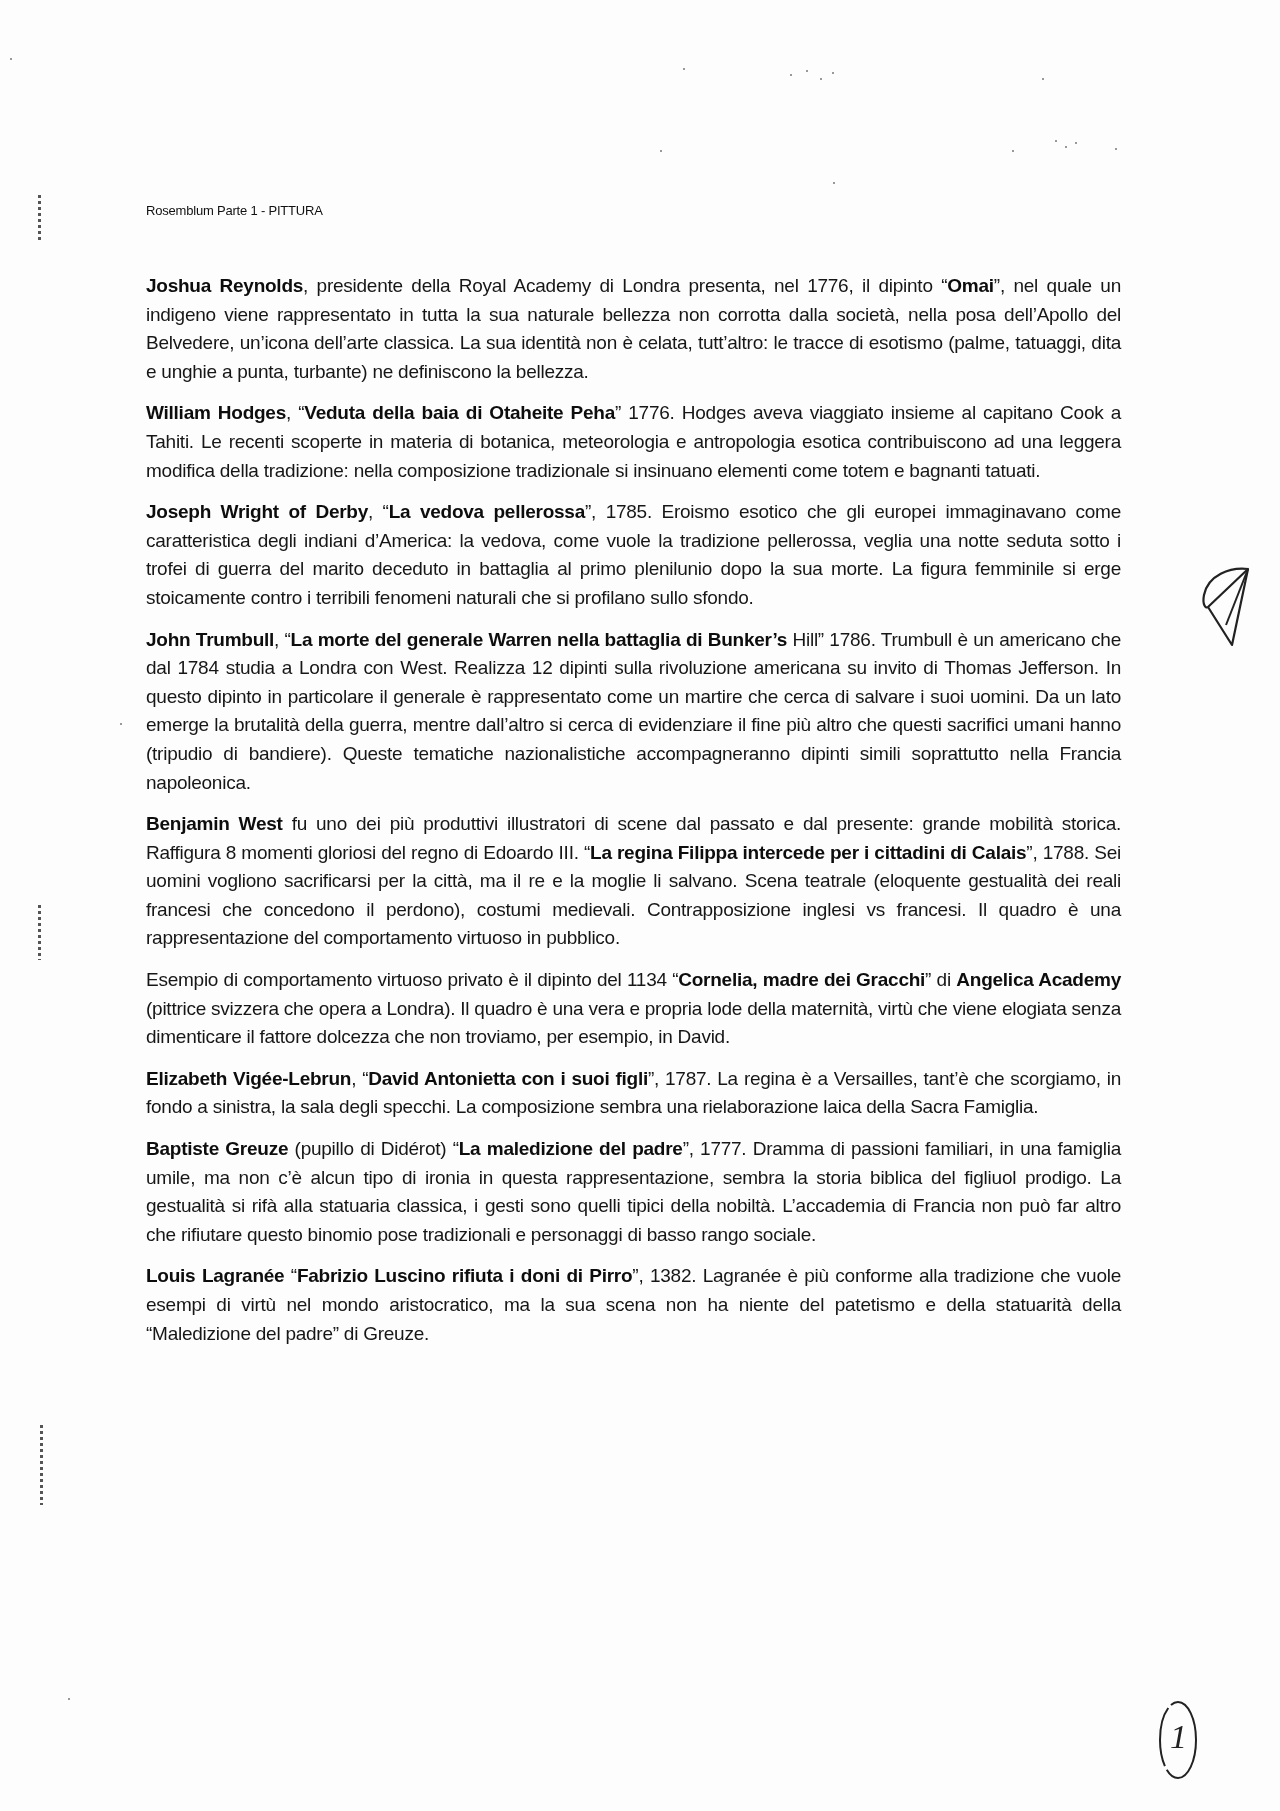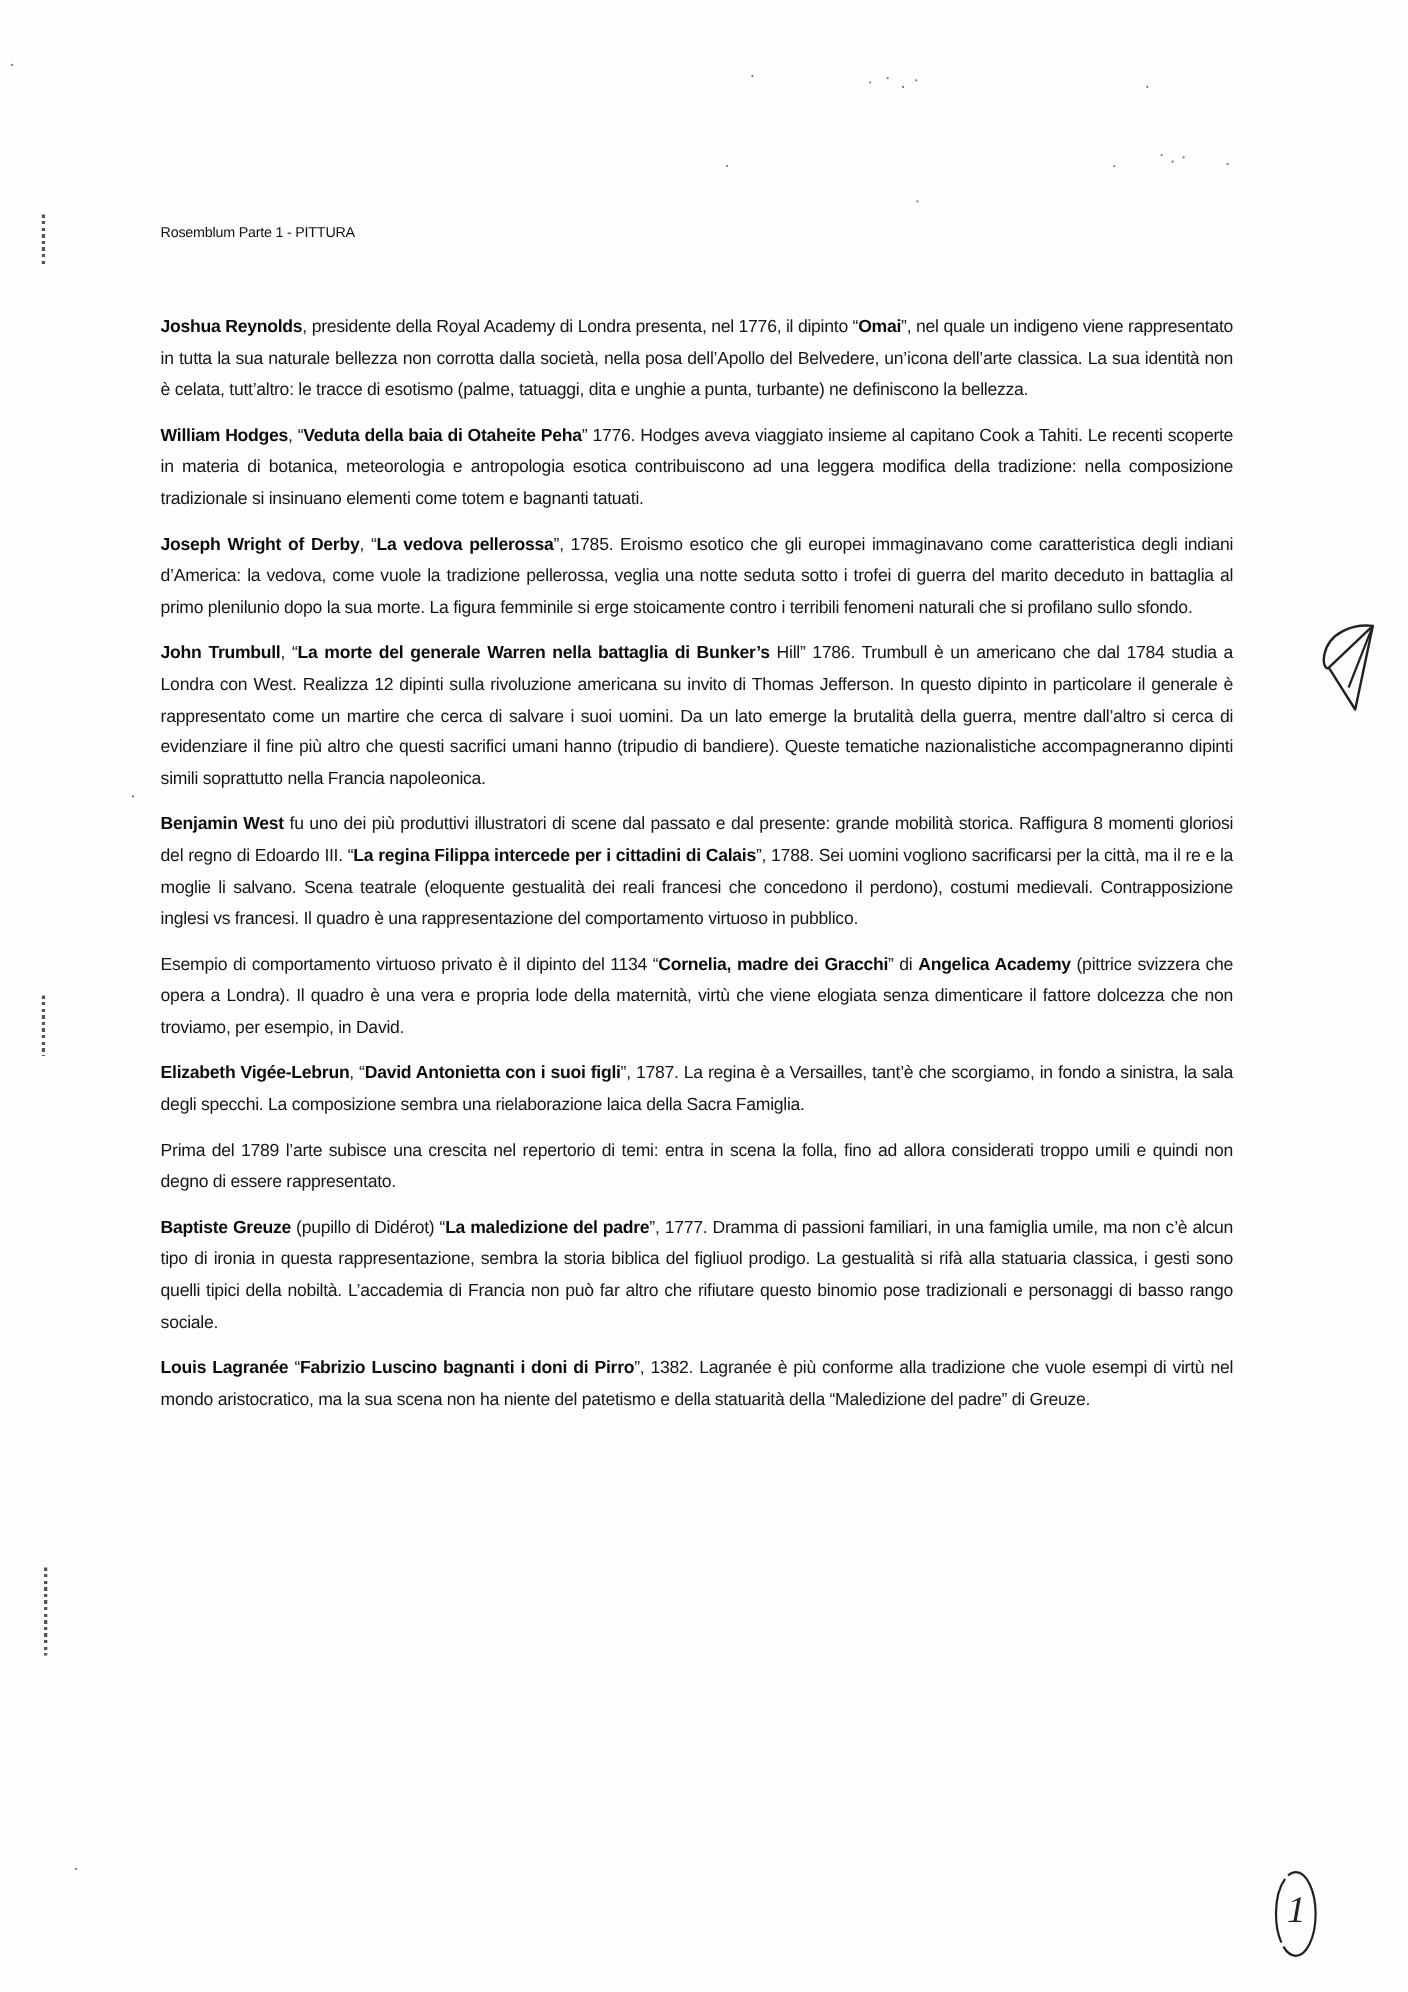"Joshua Reynolds, presidente della Royal" .body { font-size: 16px -> 19px; top: 284px -> 272px }
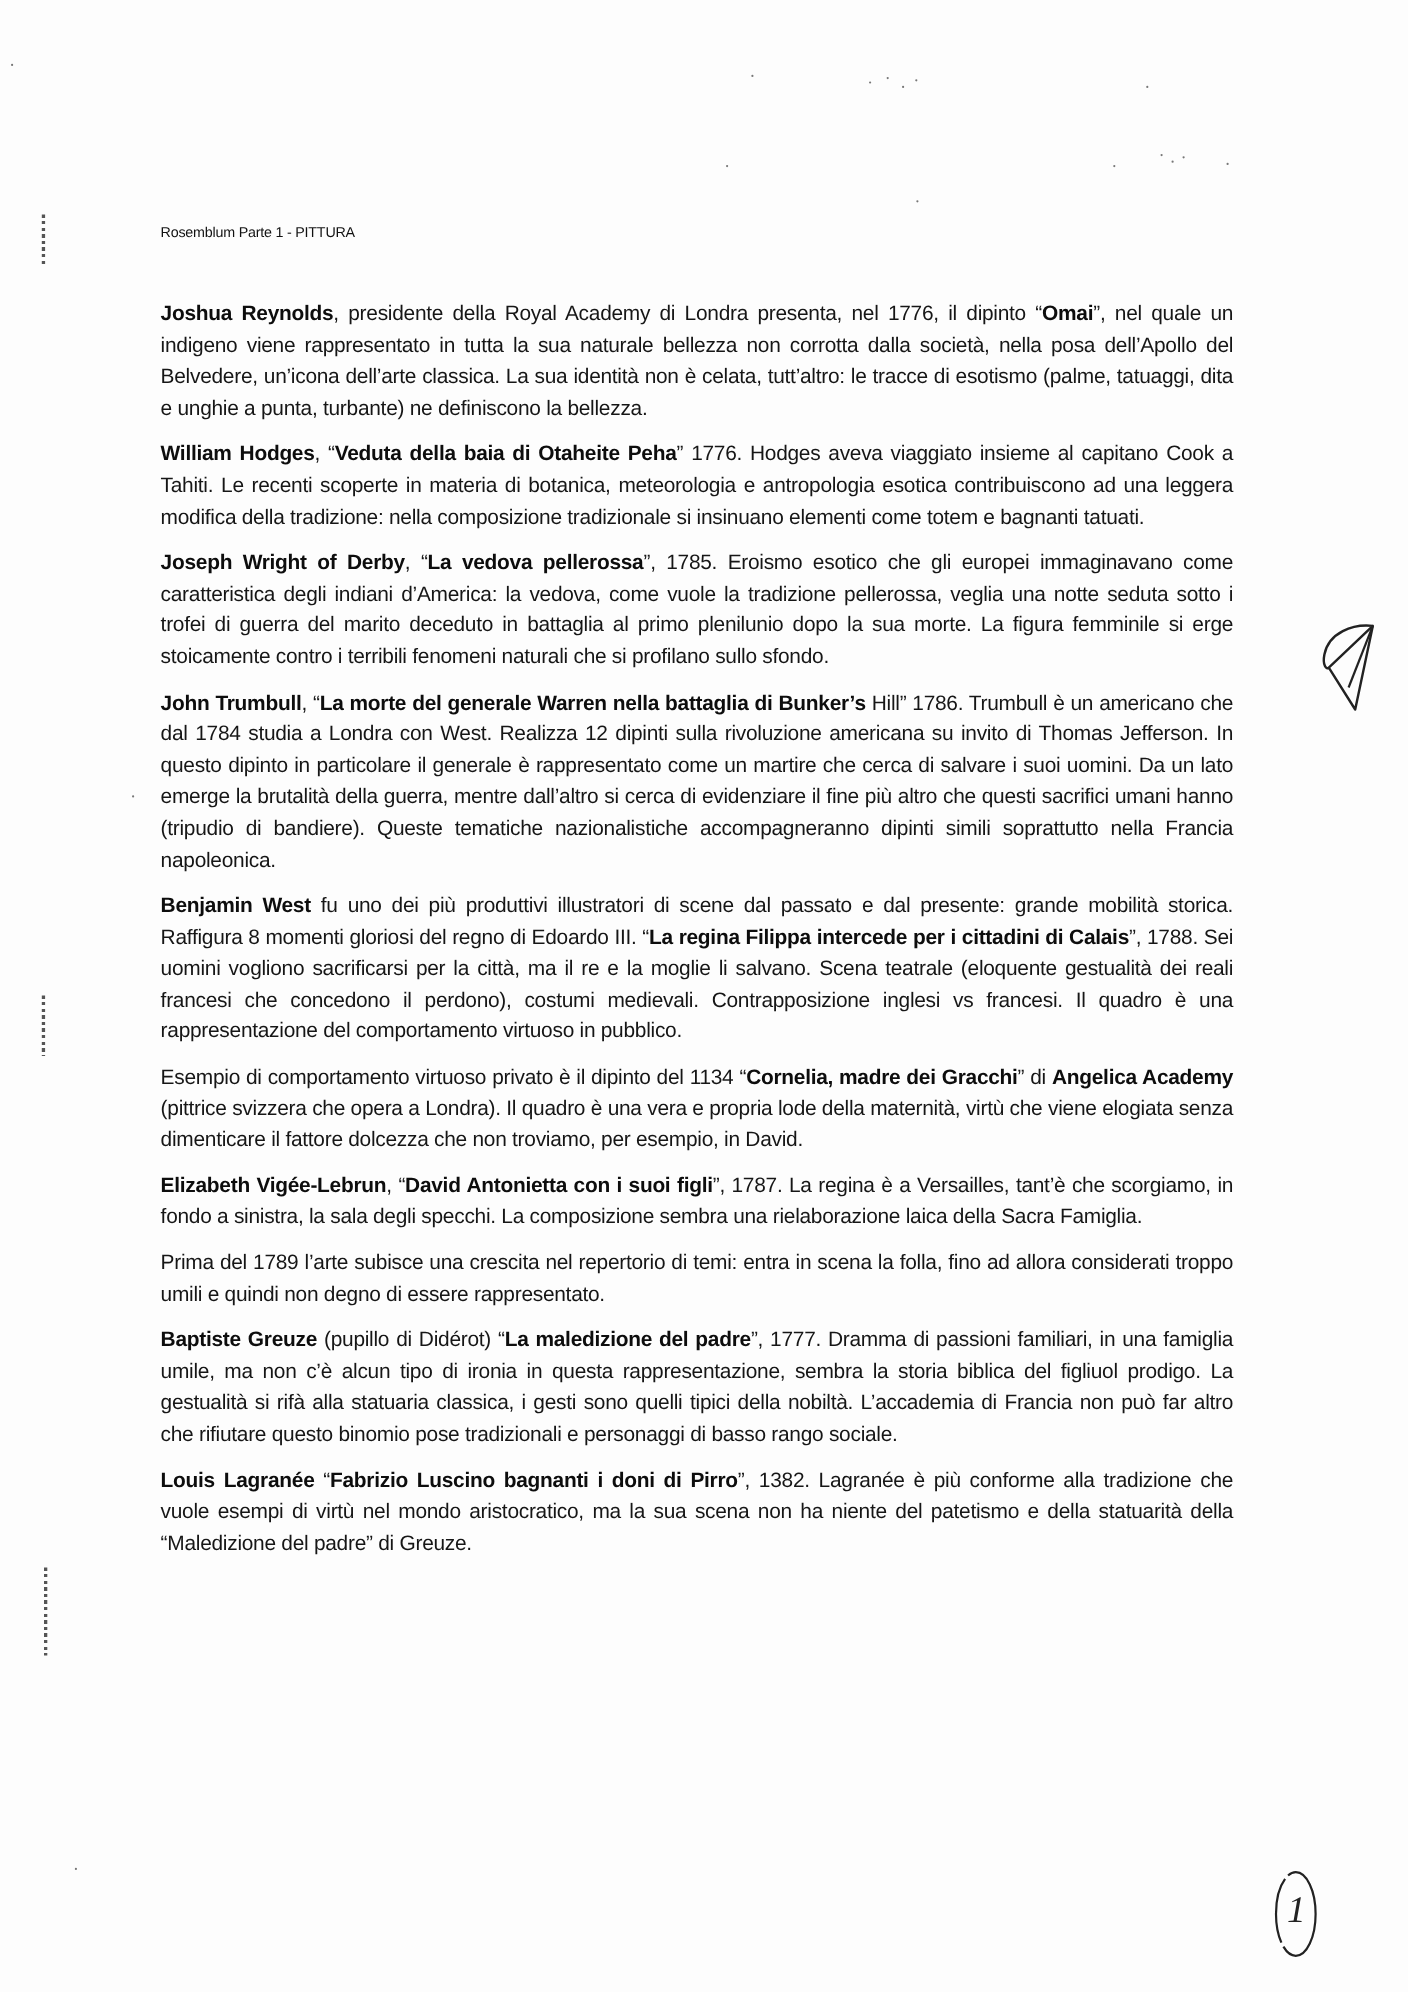"Prima del 1789 l’arte subisce" p.para { html: <p><span>Prima del 1789 l’arte subisce una crescita nel repertorio di temi: entra in scena la folla, fino ad allora considerati troppo umili e quindi non degno di essere rappresentato.</span></p> -> none }
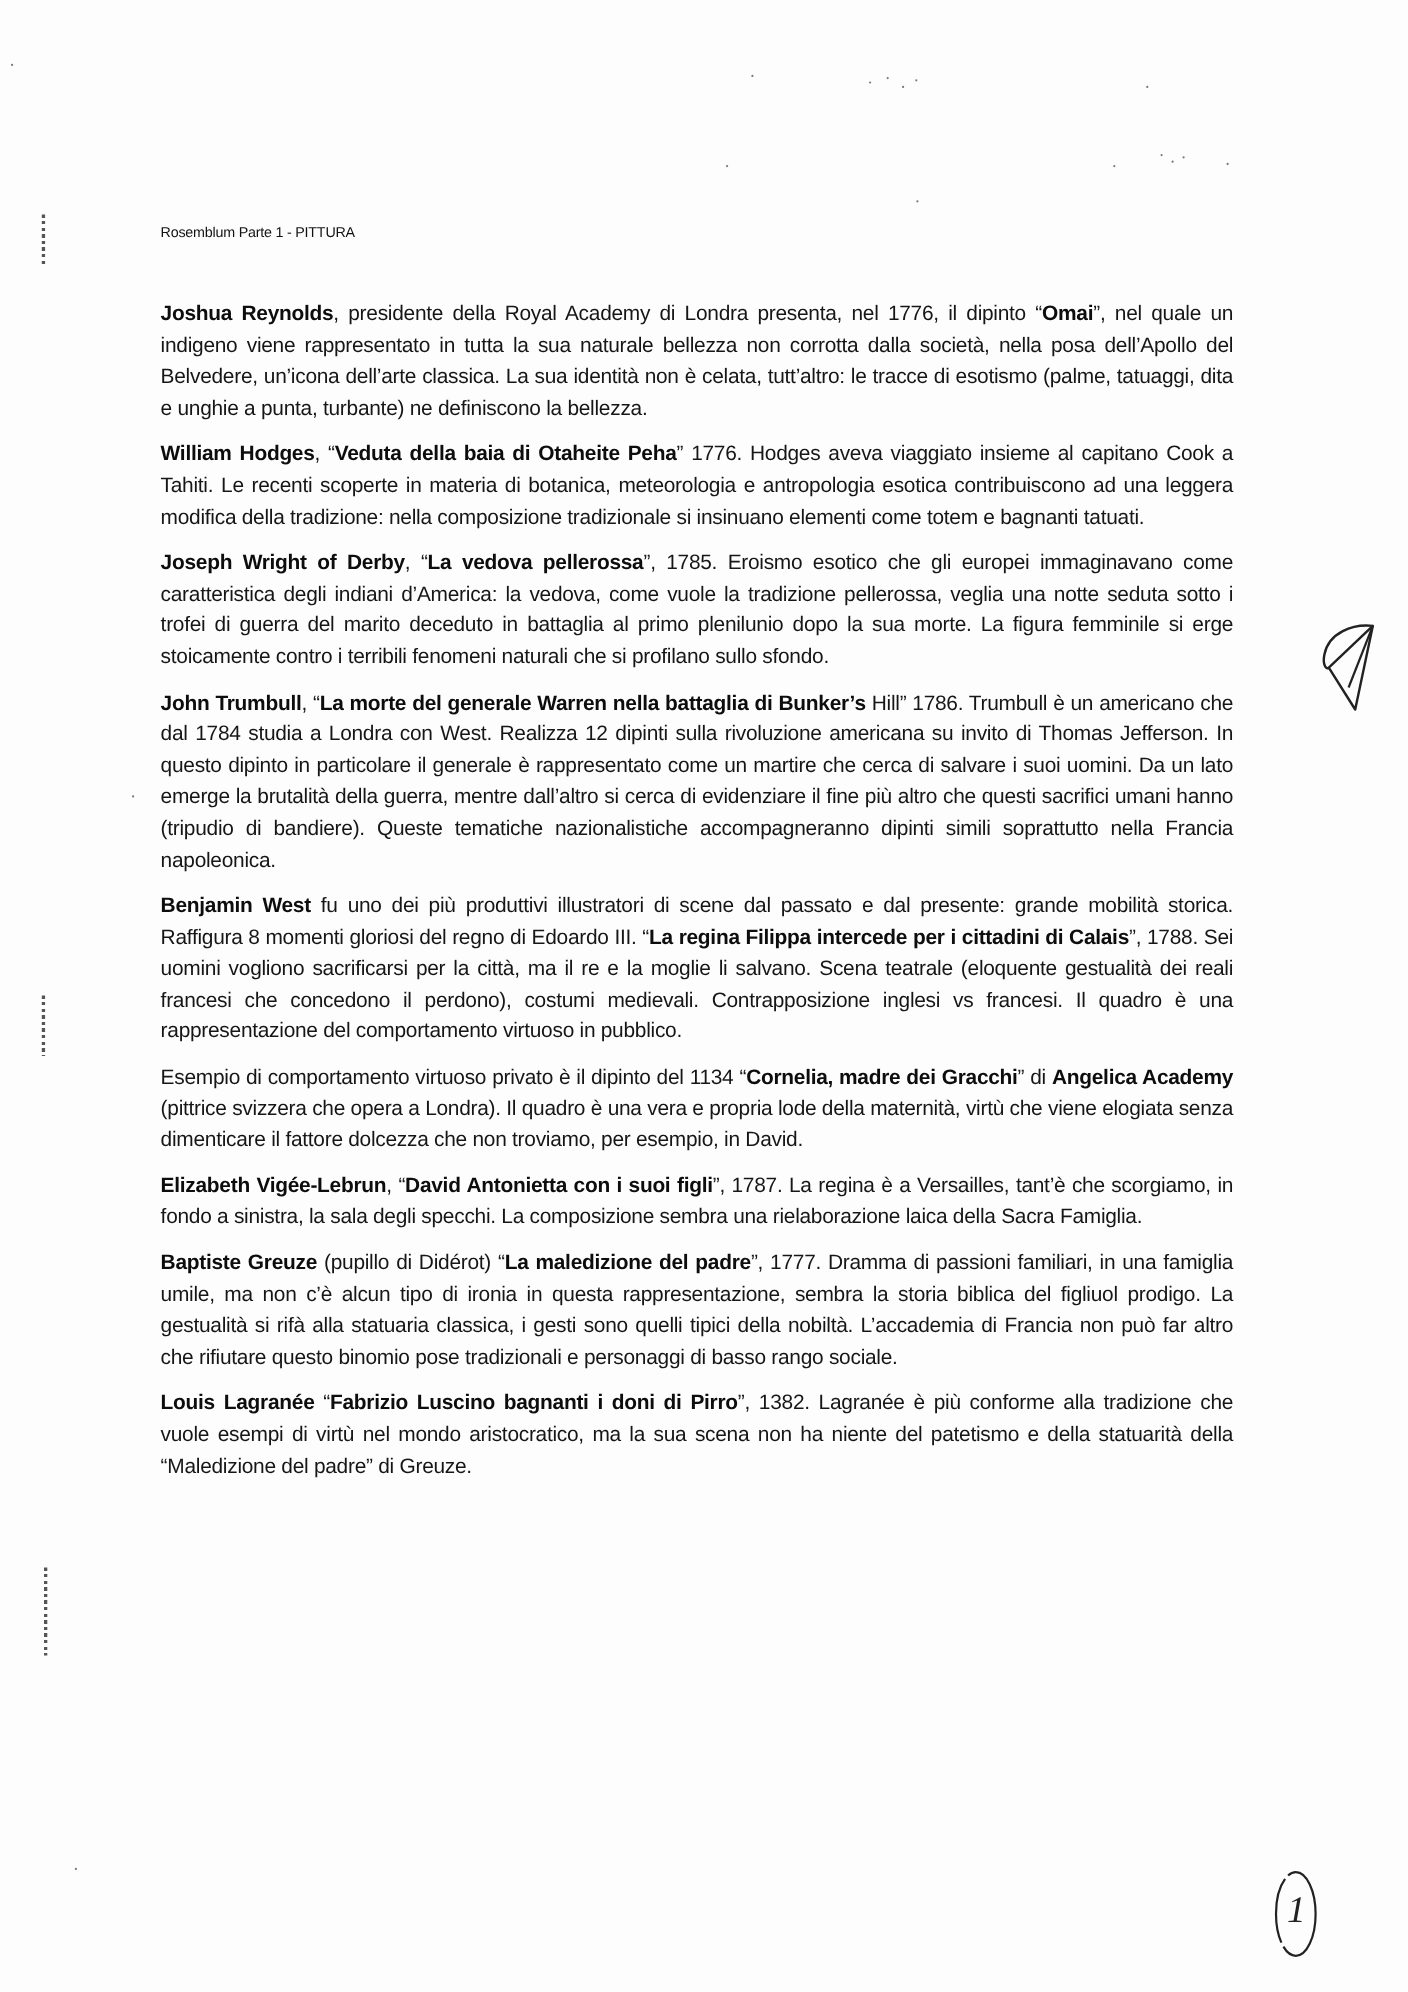"Fabrizio Luscino bagnanti i doni" b { text: bagnanti -> rifiuta }
